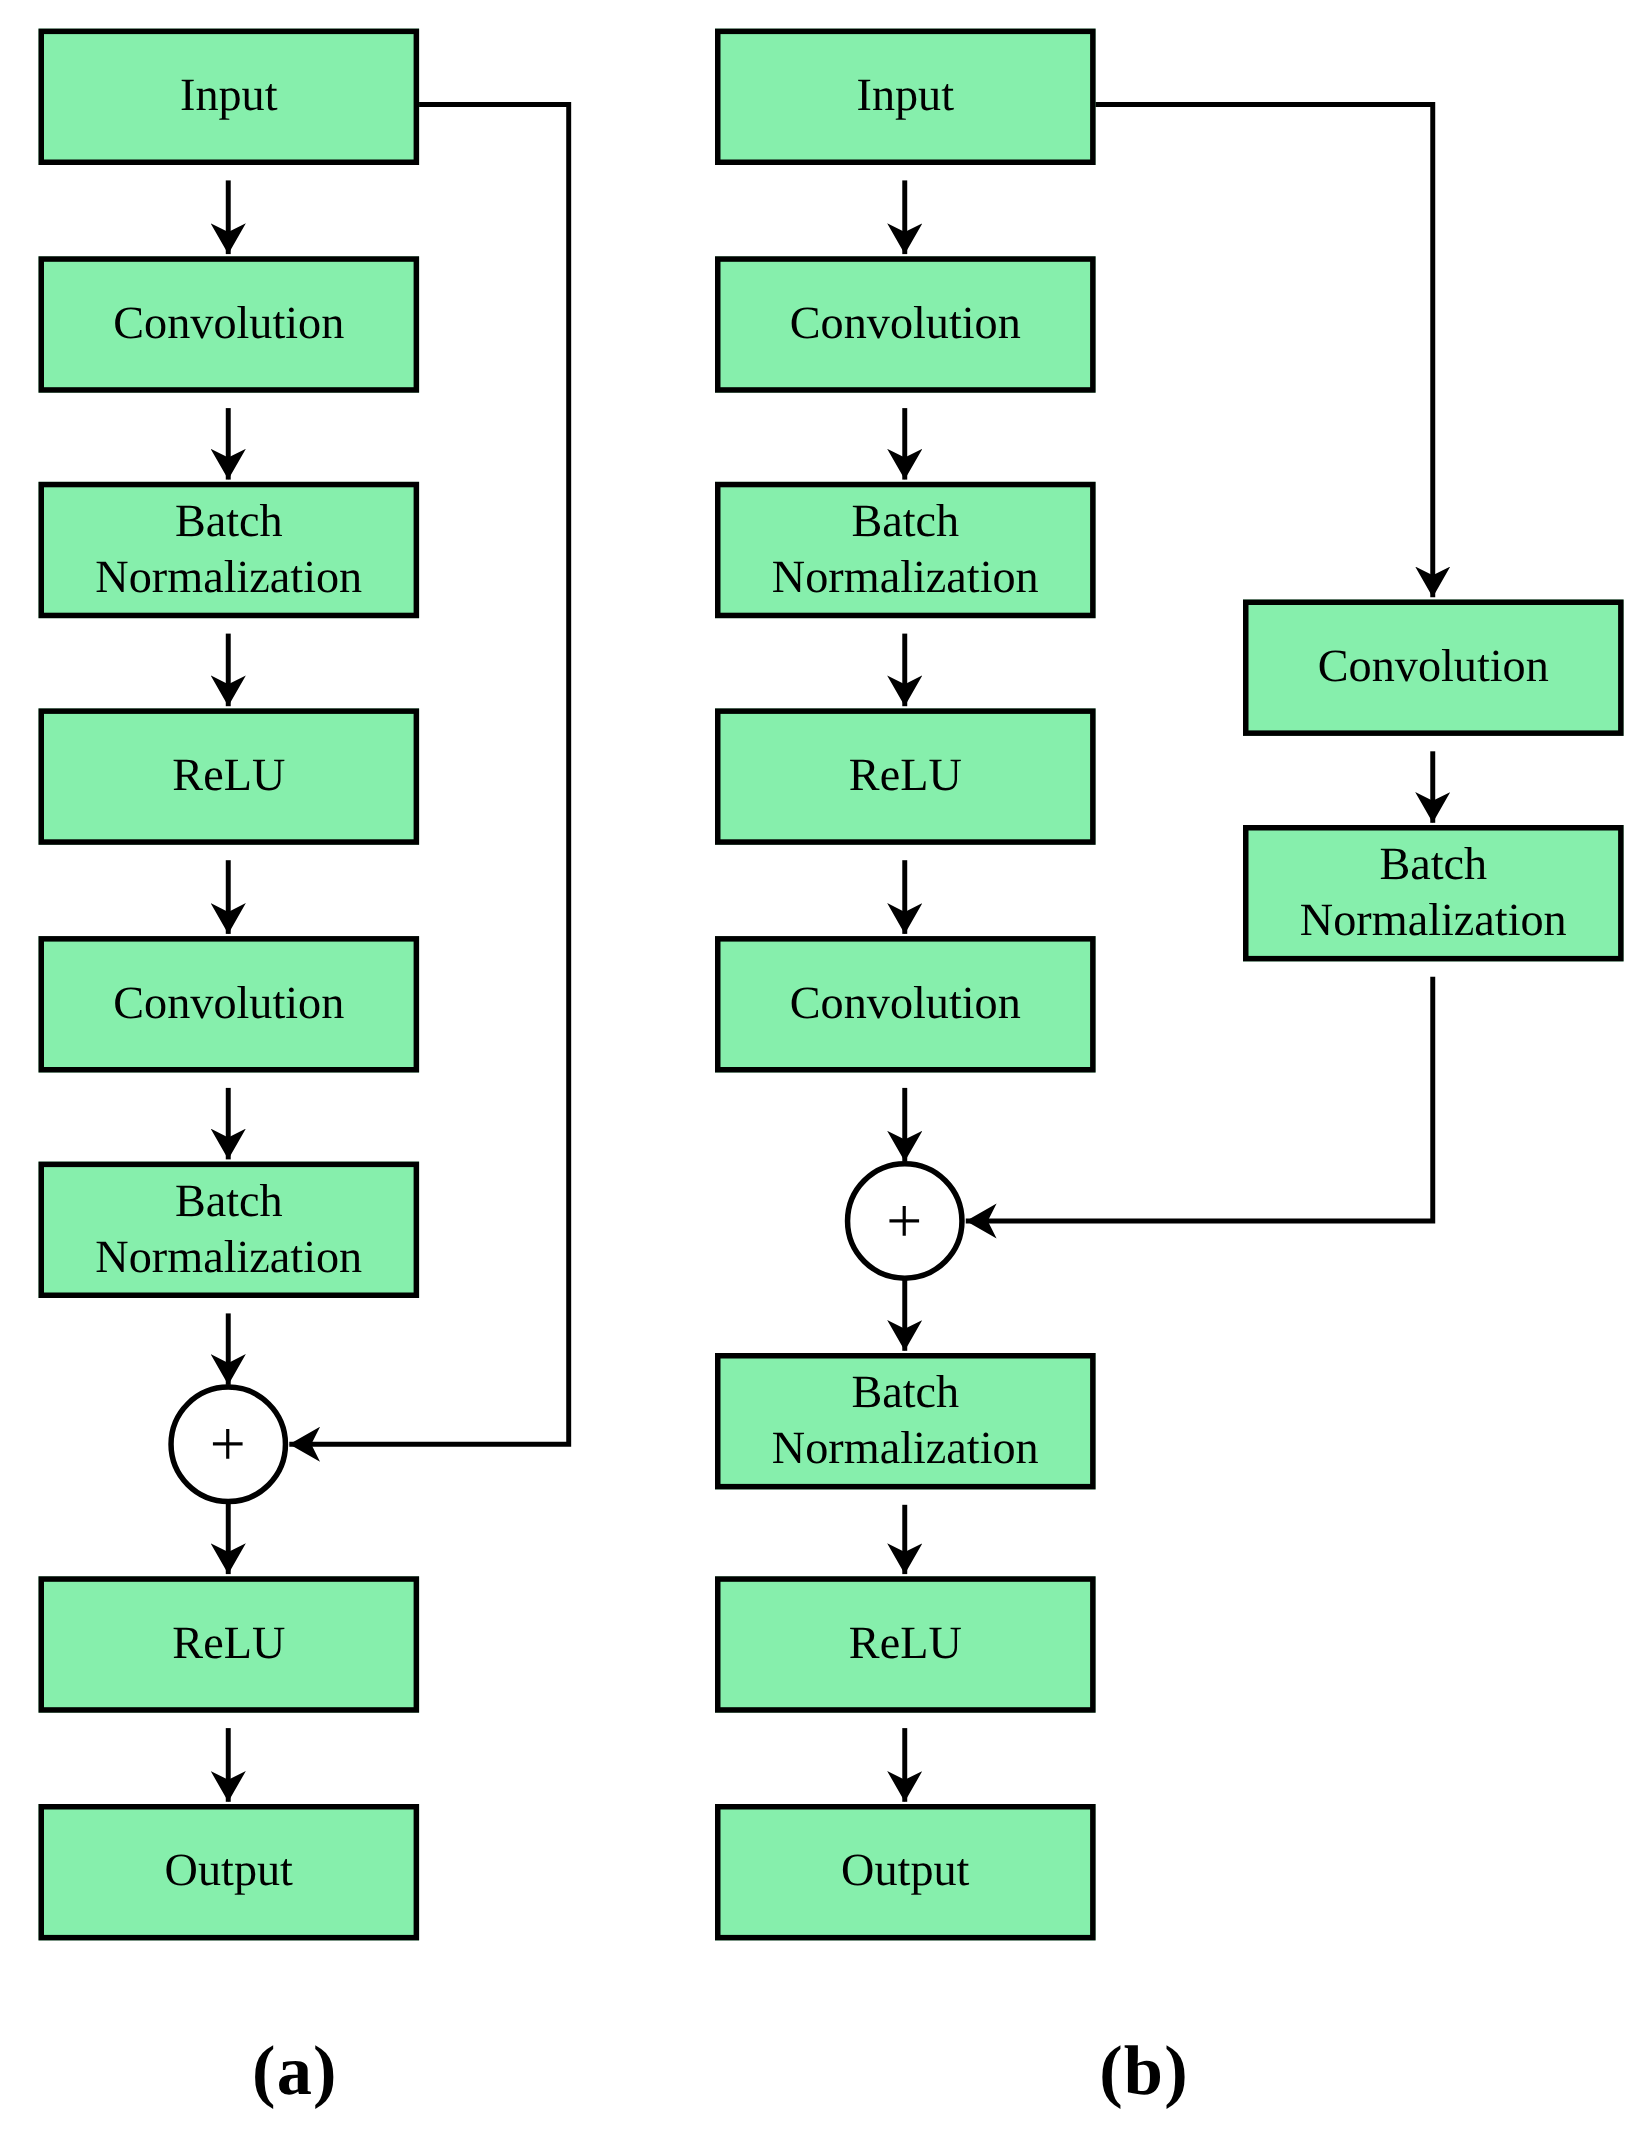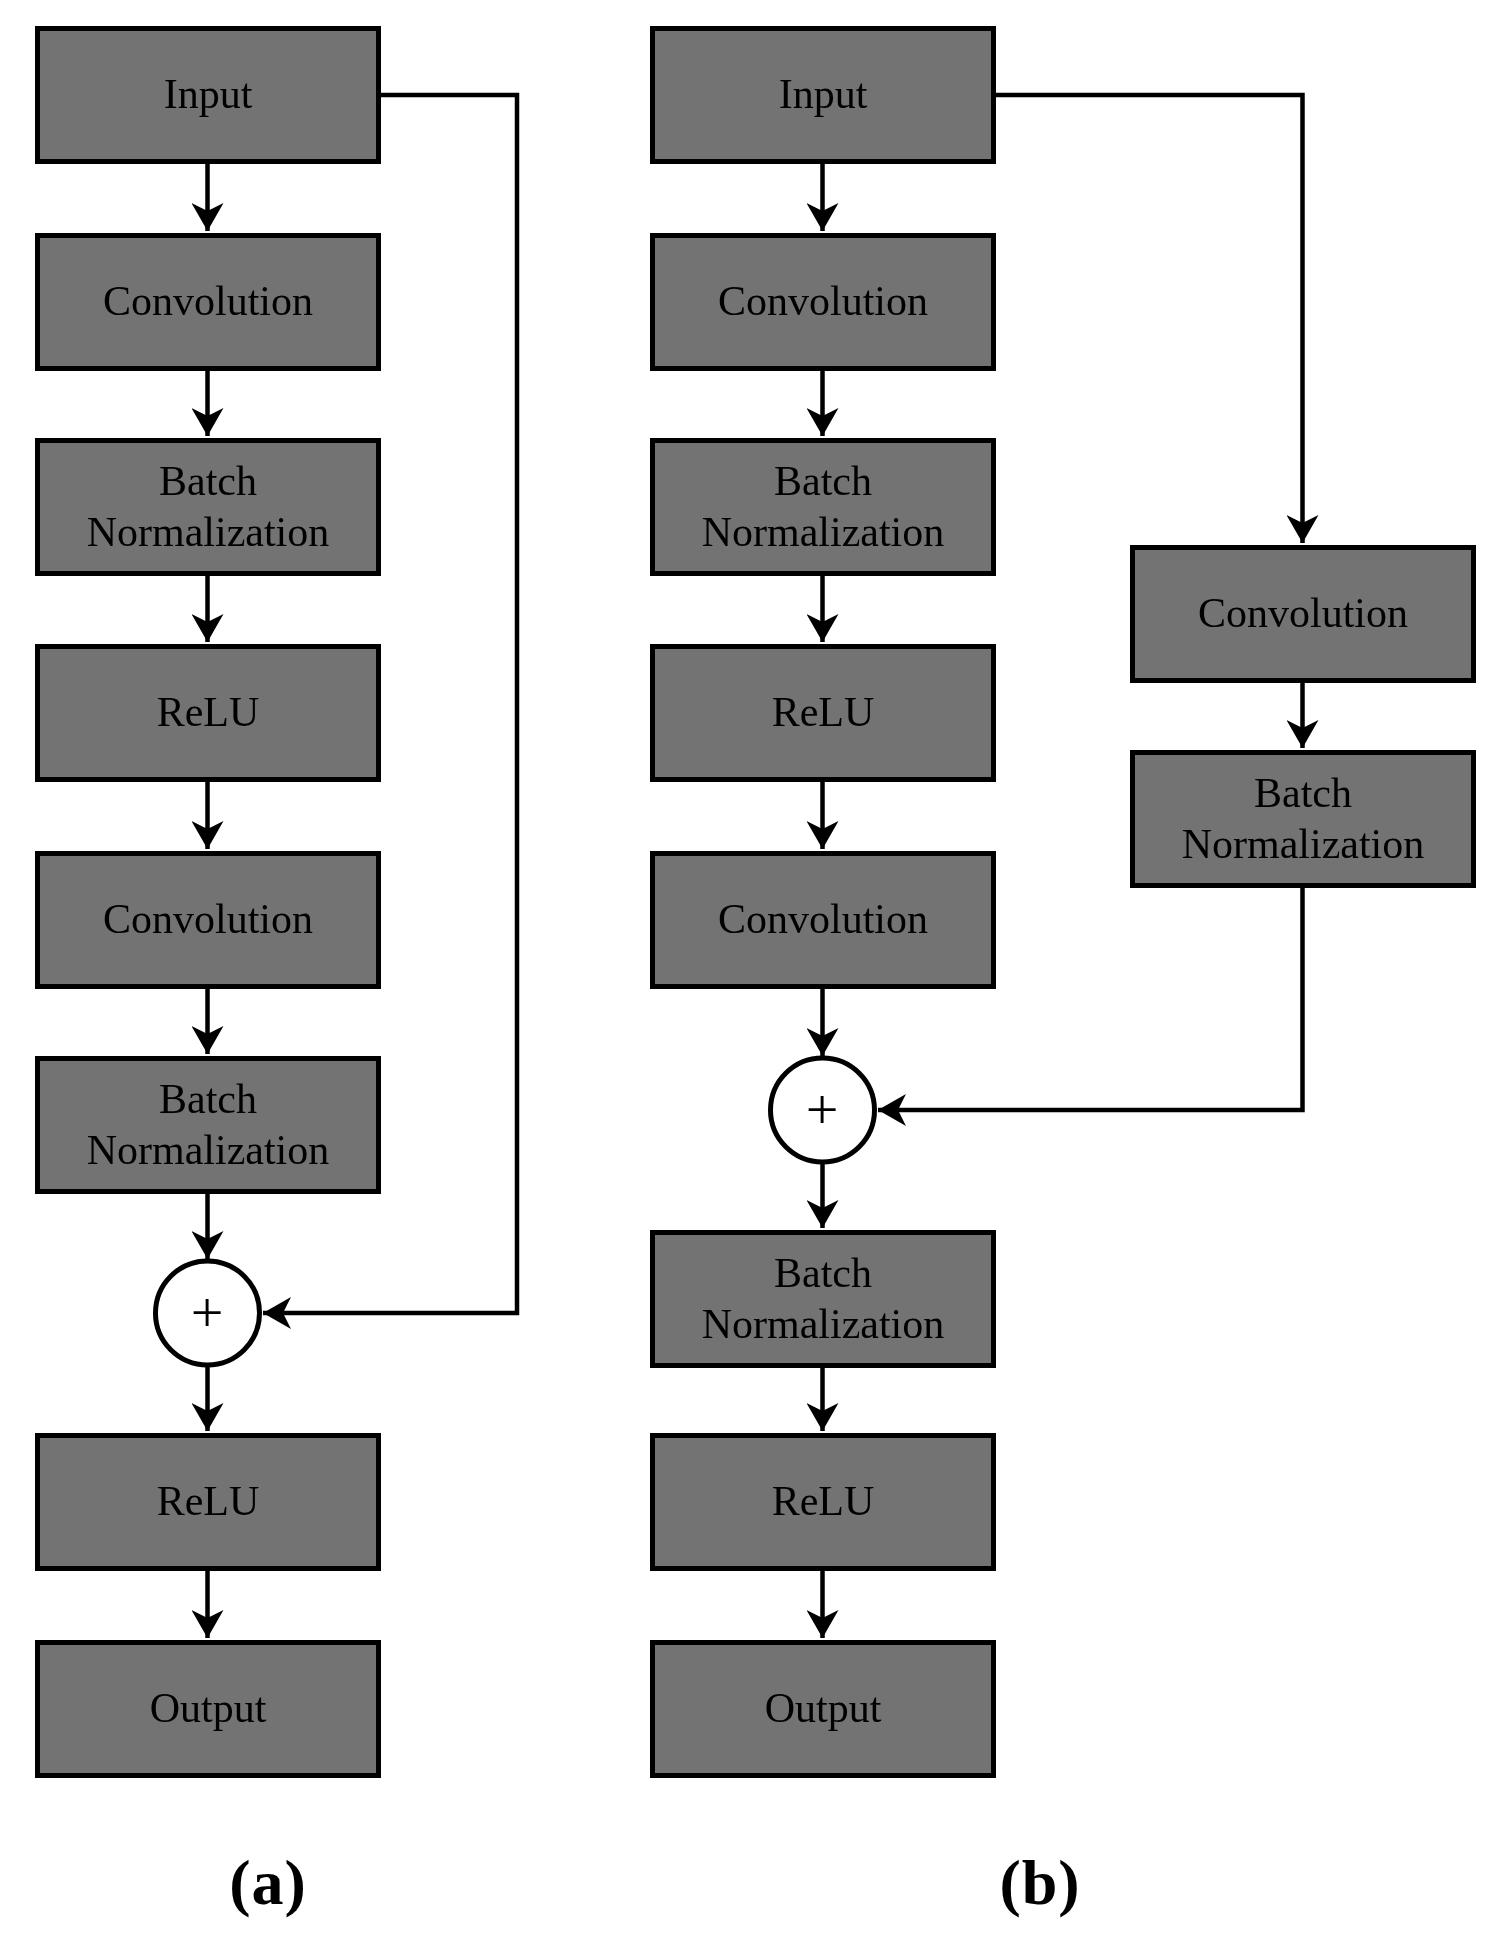"Input" .node { background: #737373 -> #86efac; height: 138px -> 124px }
